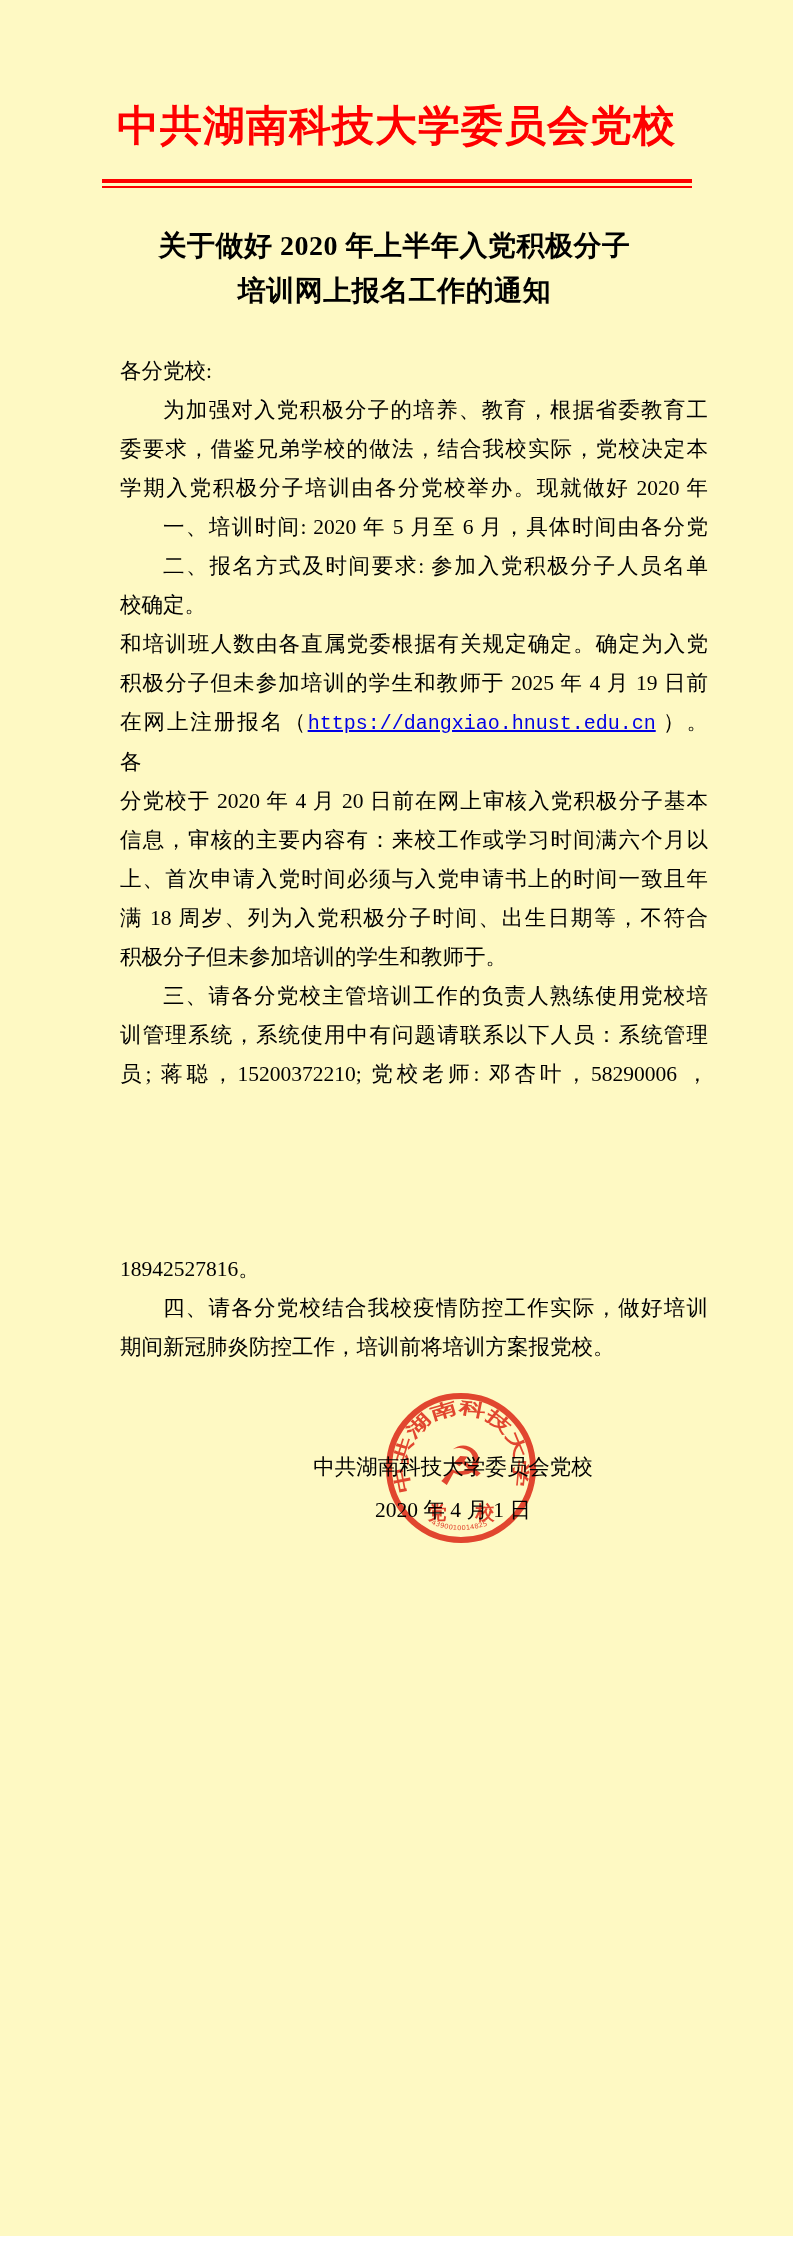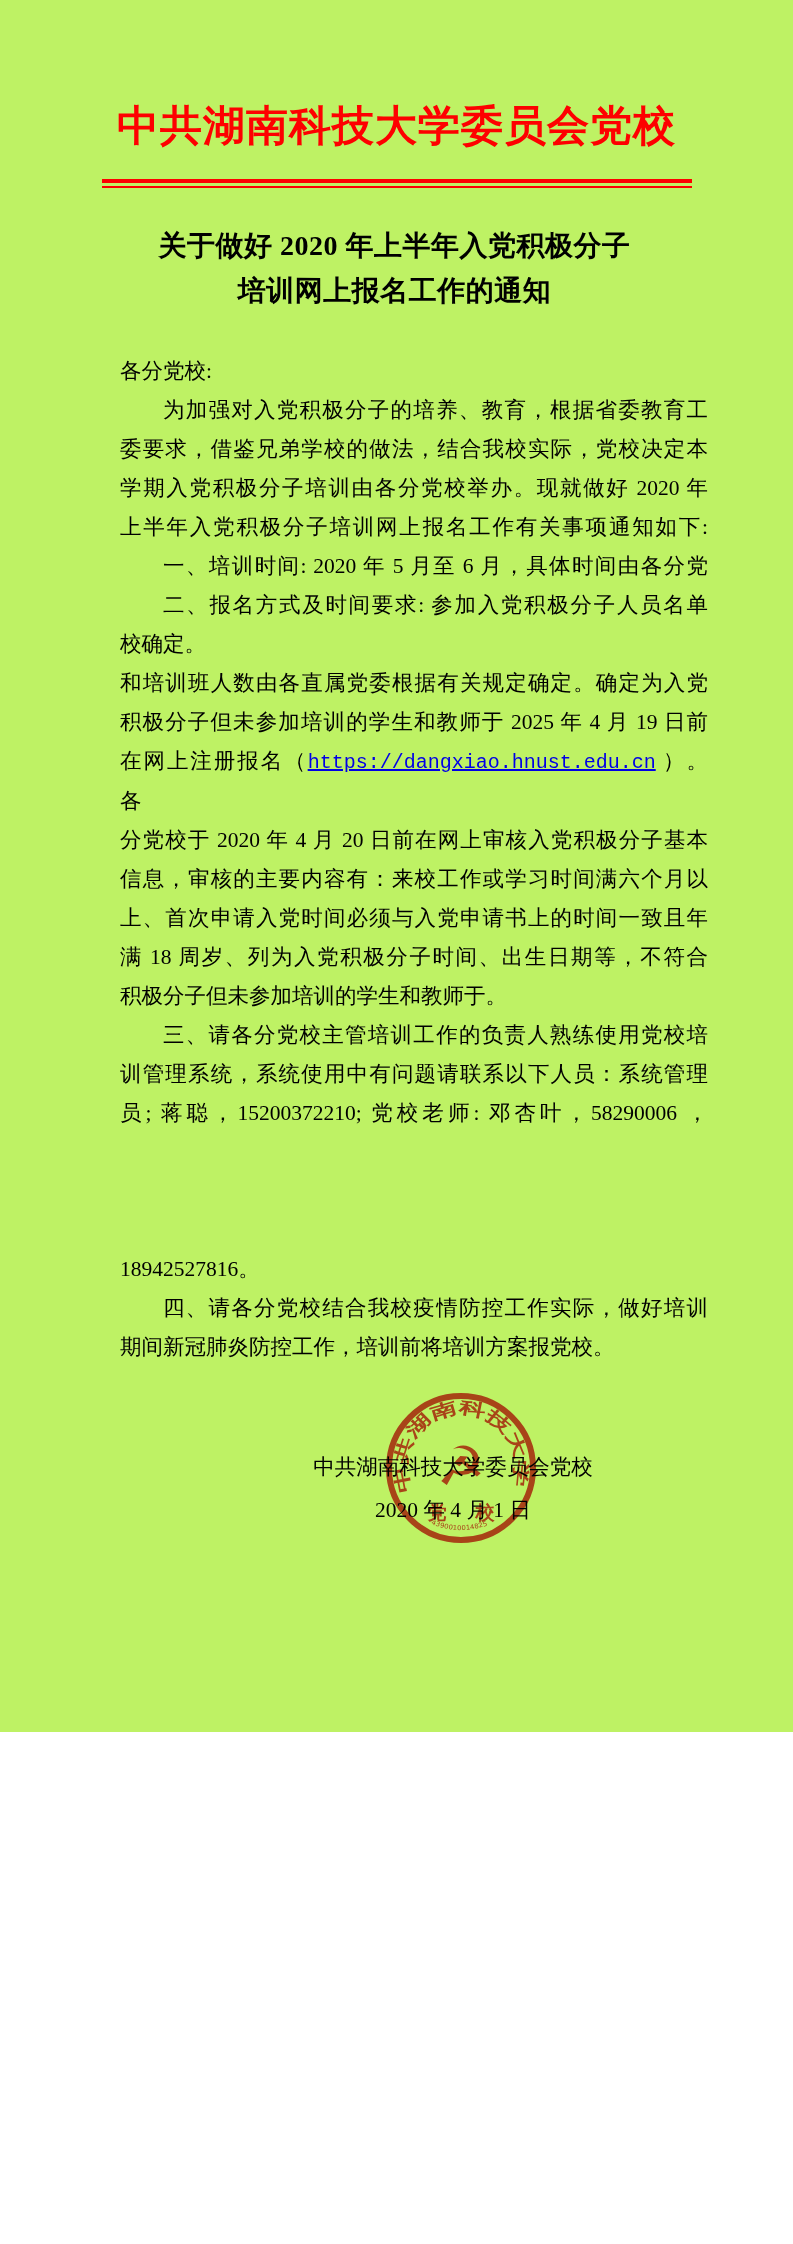"中共湖南科技大学委员会党校" .page { background: #bef264 -> #fef9c3; height: 1732px -> 2236px }
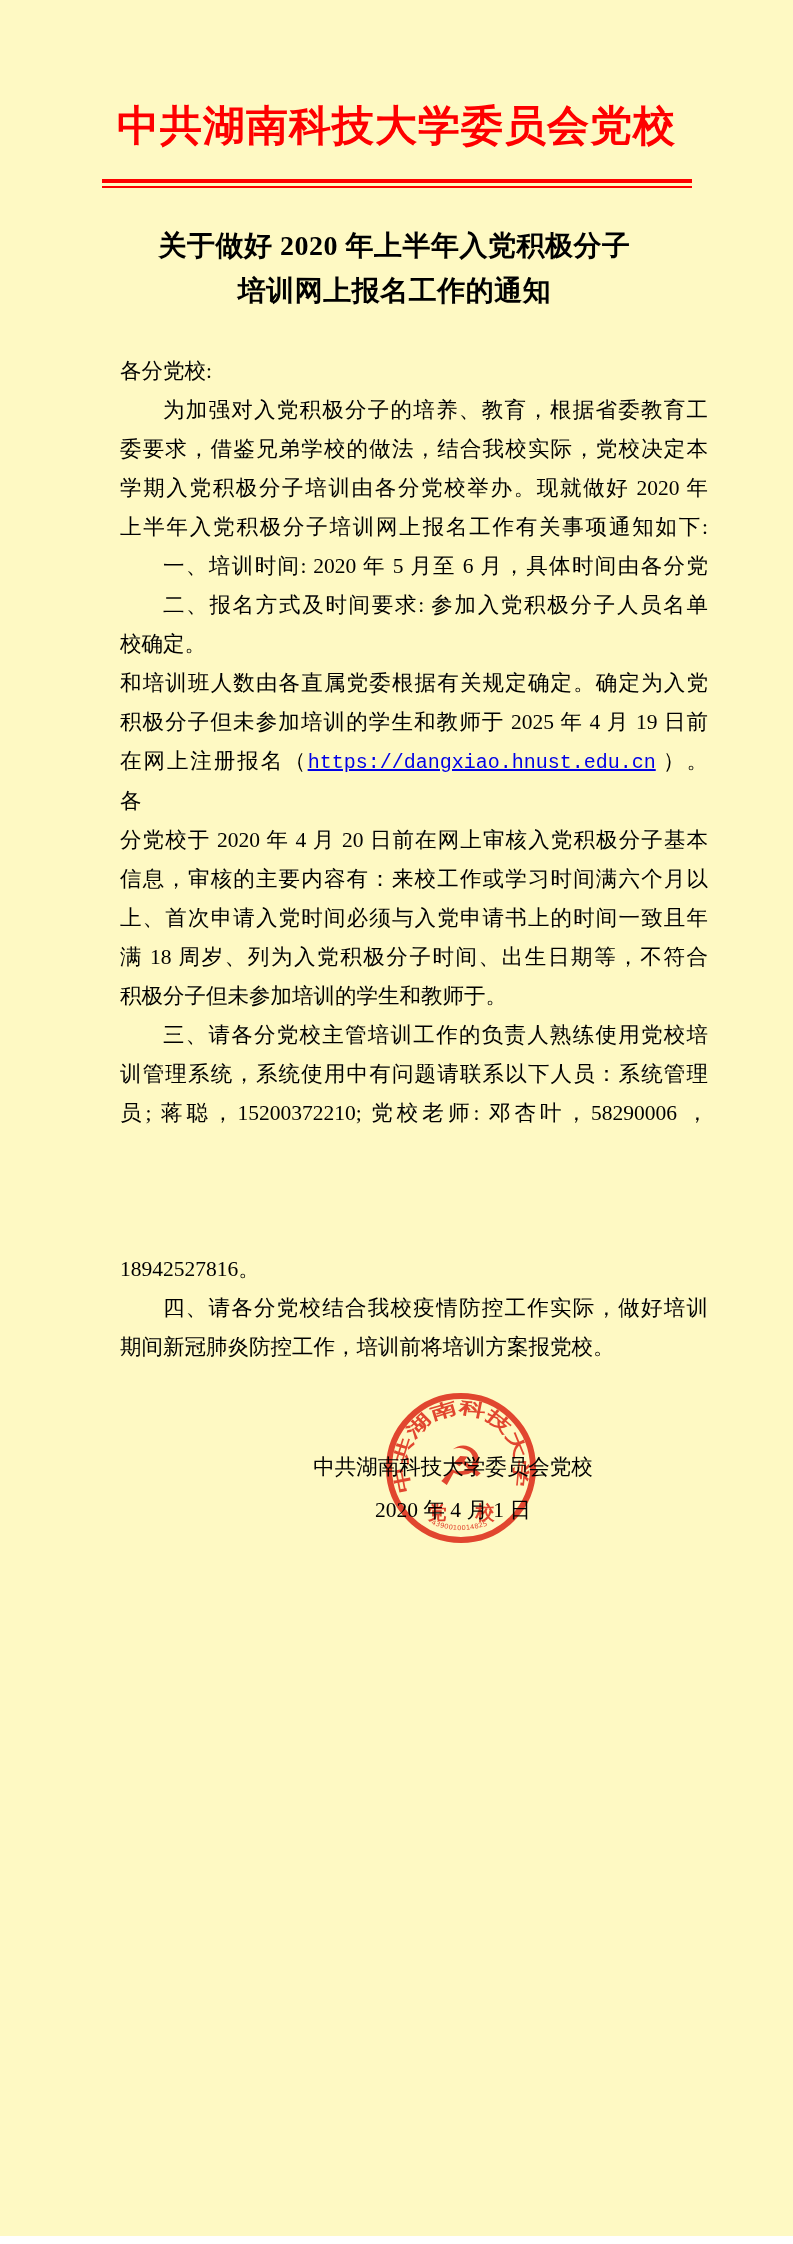"上半年入党积极分子培训网上报名工作有关事项通知如下:" div.line { html: <div>上半年入党积极分子培训网上报名工作有关事项通知如下:</div> -> none }
